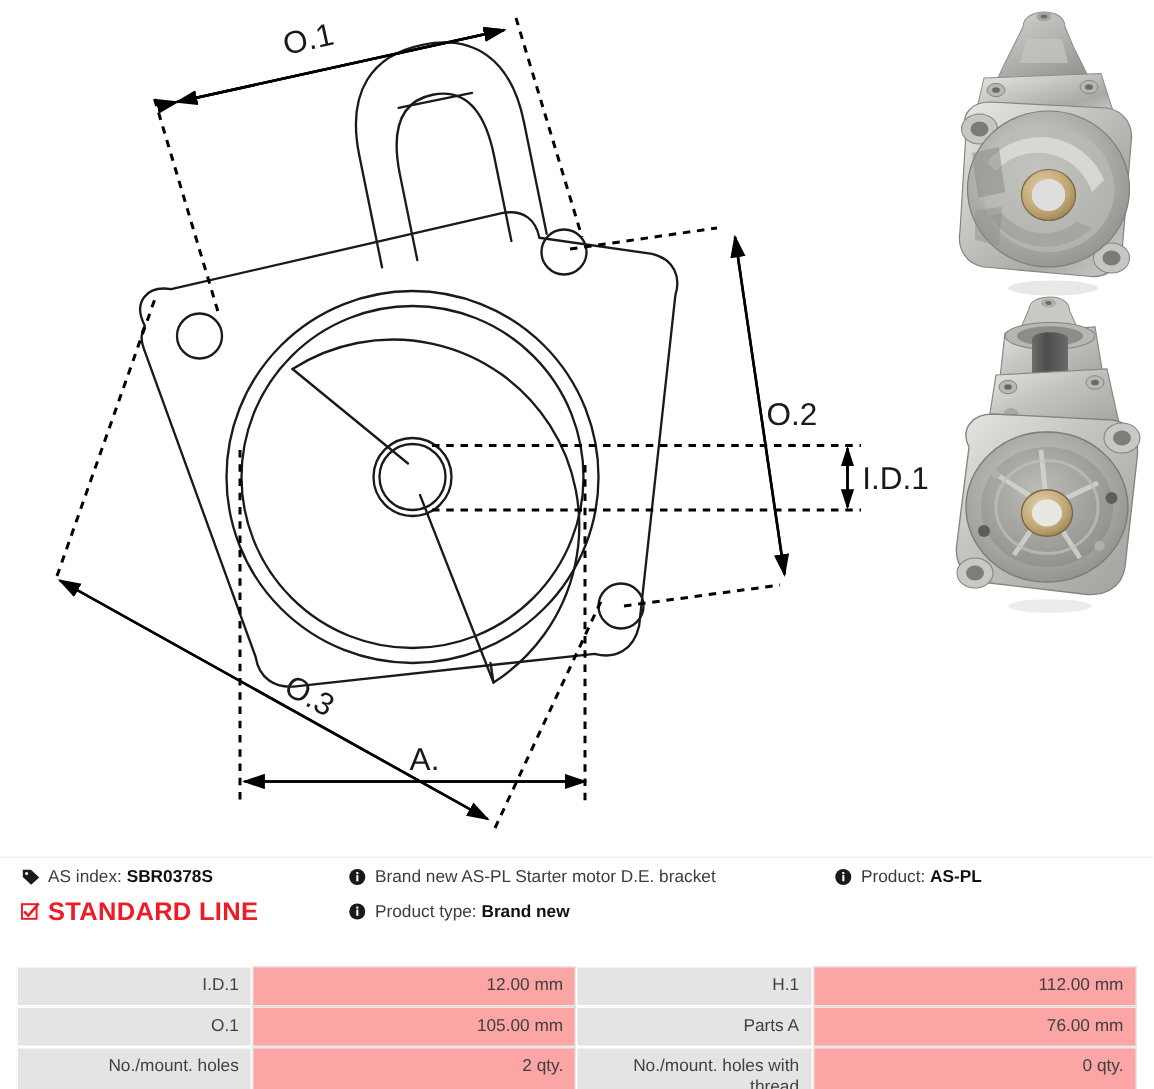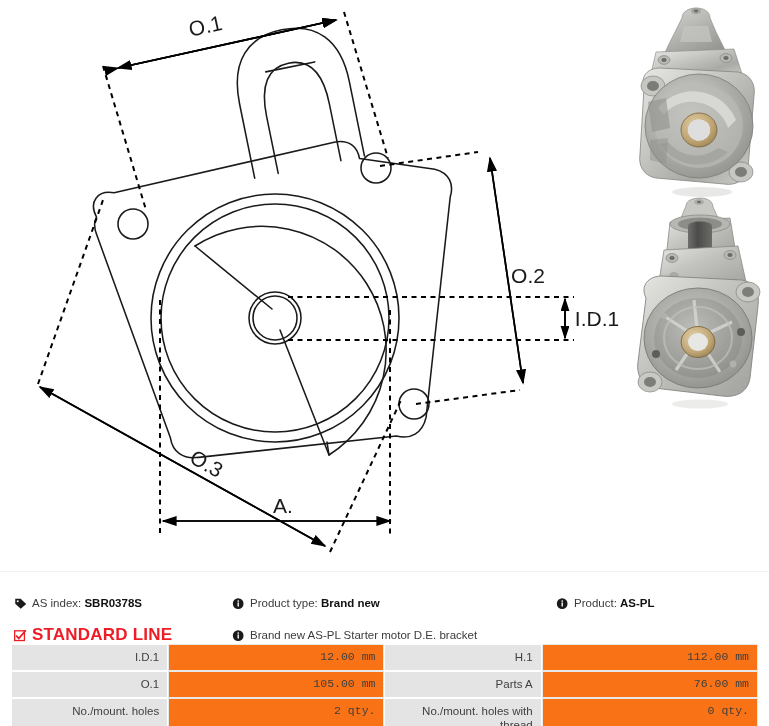"AS index: SBR0378S" .info-row { align-items: flex-end -> flex-start; margin-top: 18px -> none }
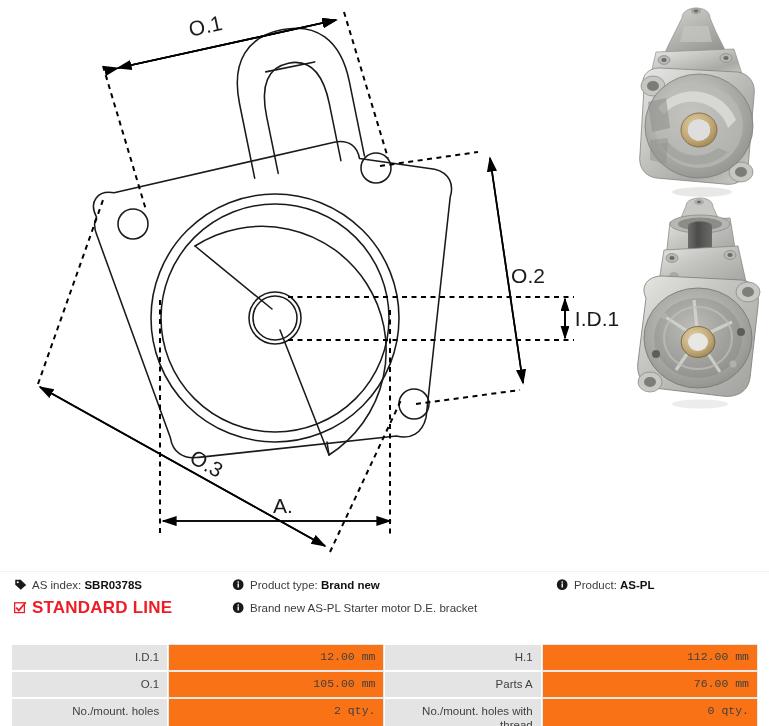"Product type: Brand new" div.info-row { order: before "Brand new AS-PL Starter motor" -> after "Brand new AS-PL Starter motor" }
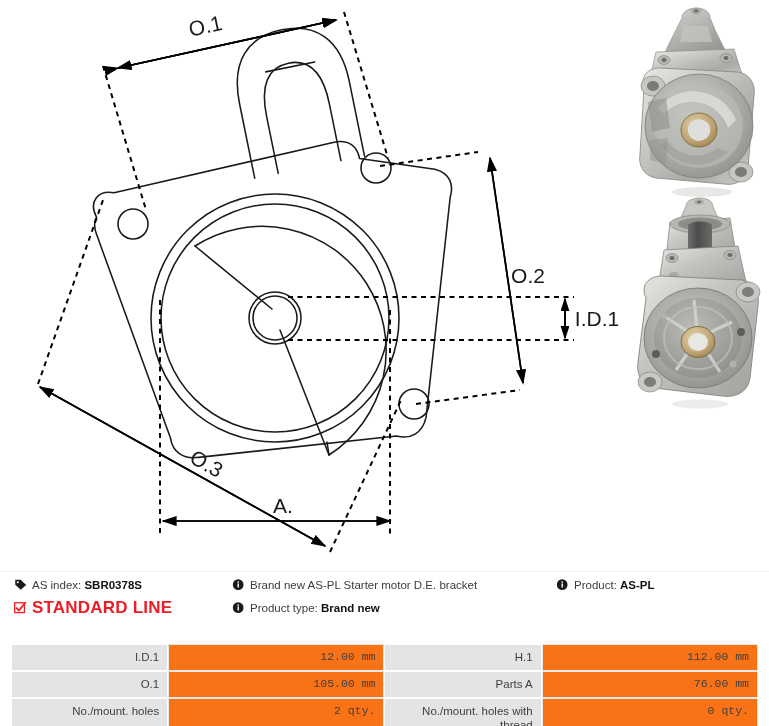"12.00 mm" #spec td.val { background: #f97316 -> #fca5a5; font-family: Liberation Mono, monospace -> none }
